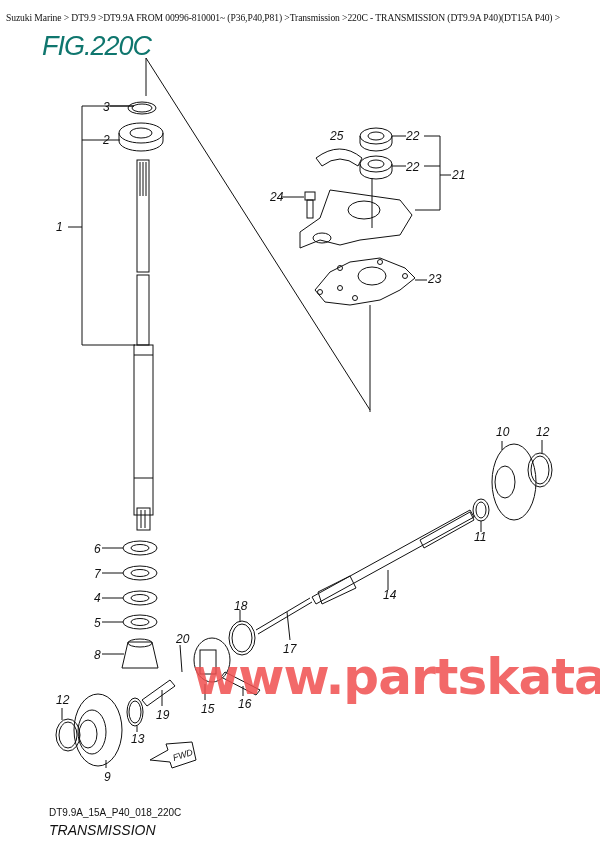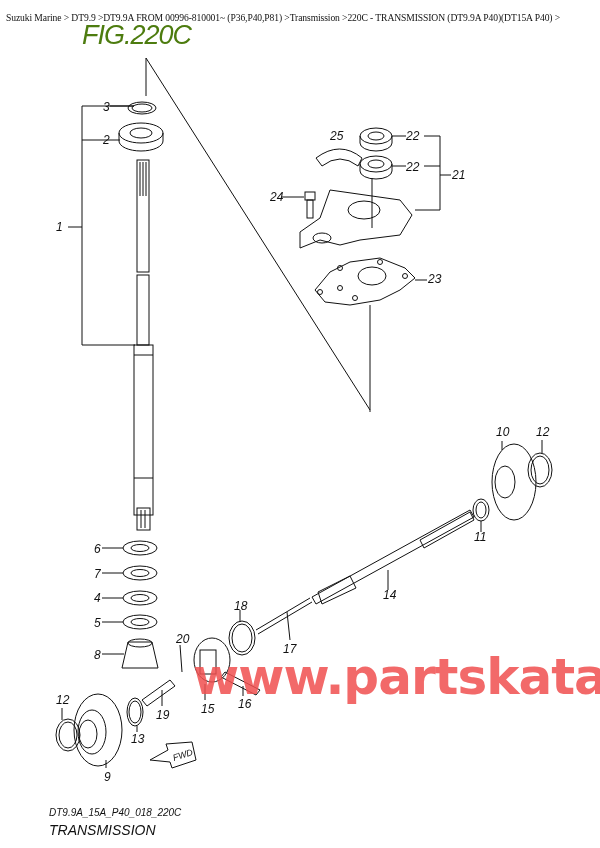"FIG.220C" .fig-title { color: #4d7c0f -> #0f766e; margin-left: 40px -> none; top: 20px -> 31px }
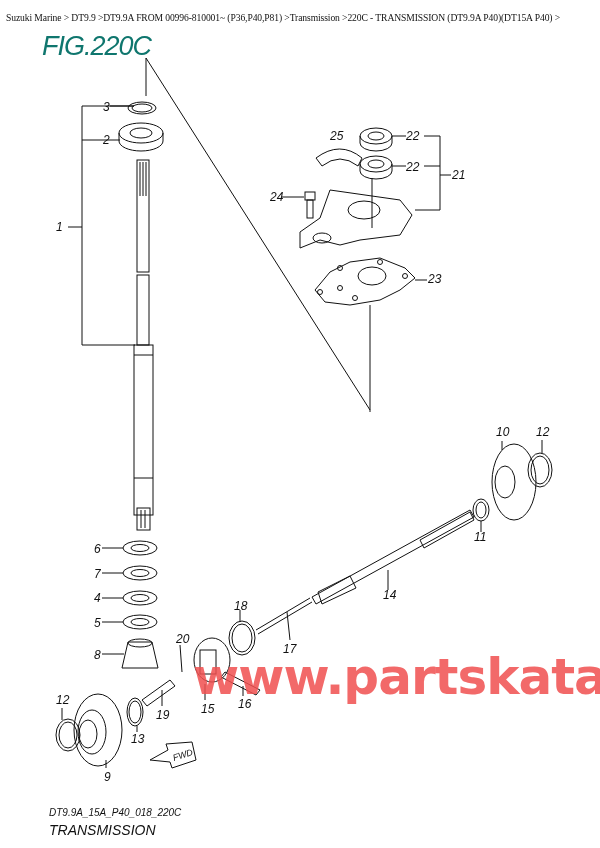"DT9.9A_15A_P40_018_220C" .foot1 { font-style: italic -> none }
